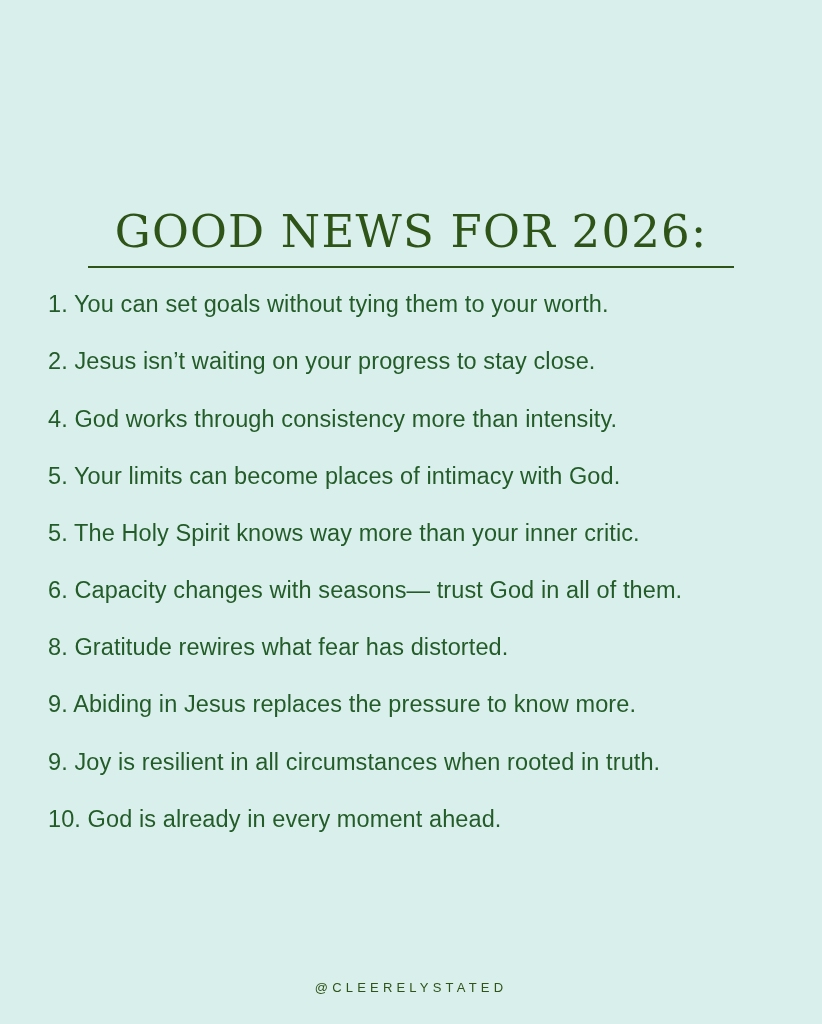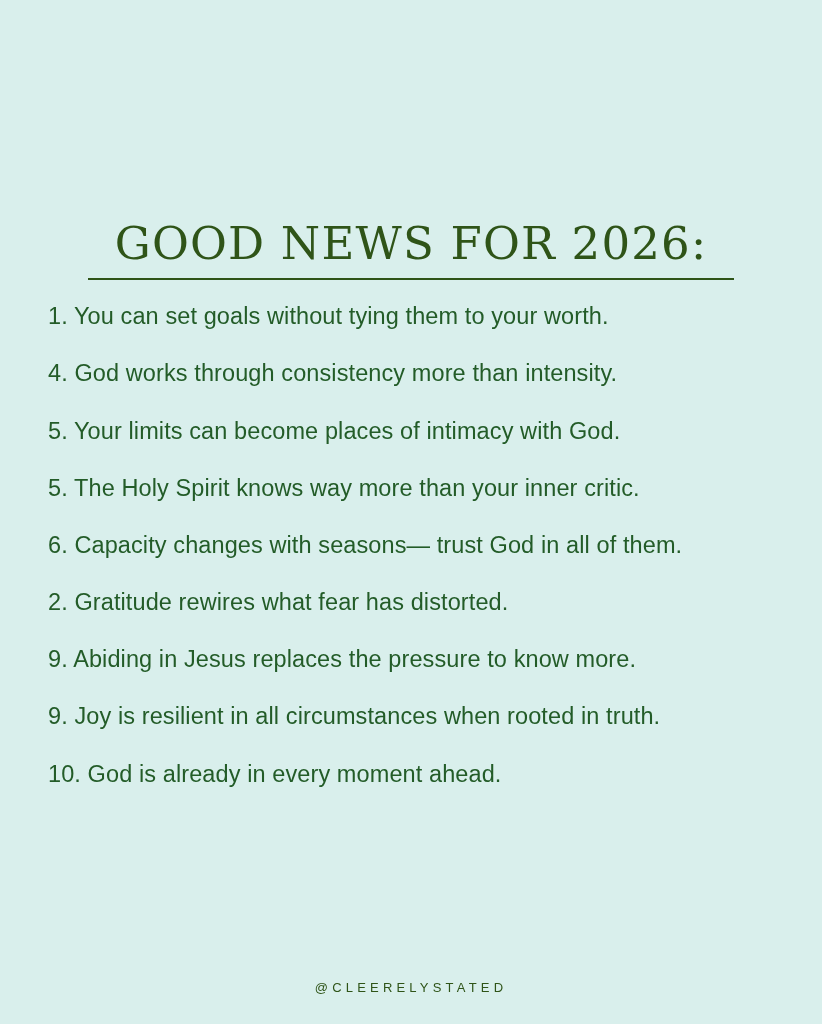"GOOD NEWS FOR 2026:" .title-block { margin-top: 12px -> none }
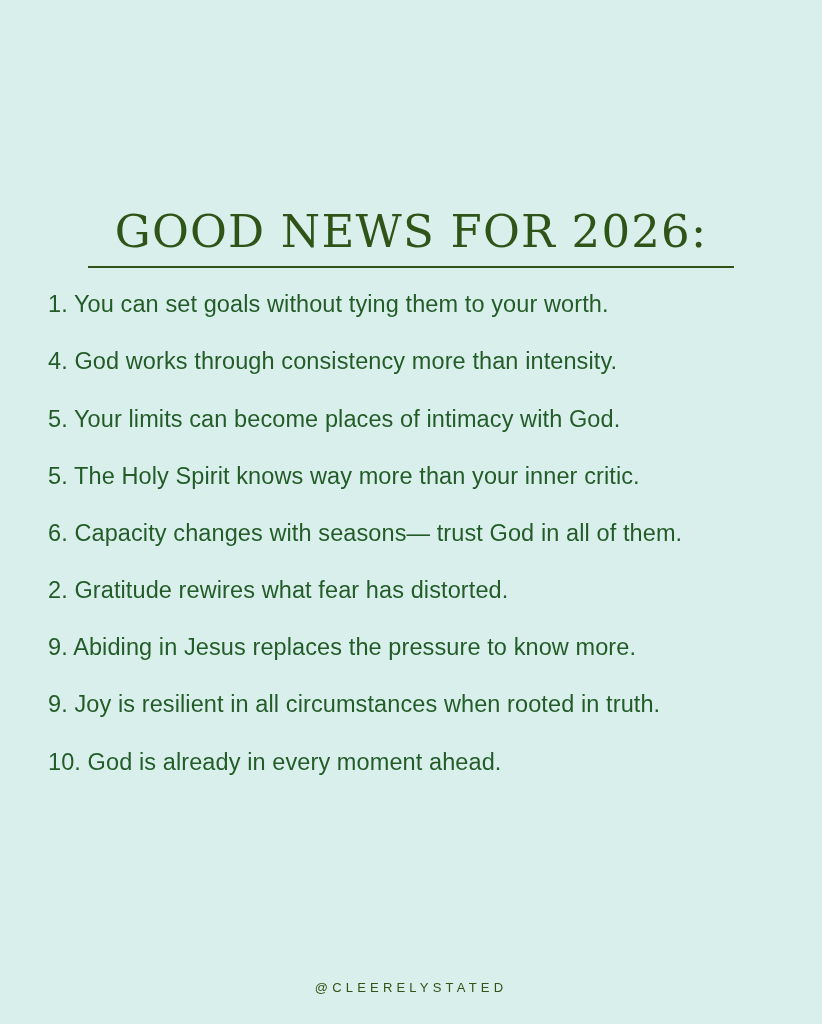"2. Jesus isn’t waiting on" li.list-item { html: none -> <li>2. Jesus isn’t waiting on your progress to stay close.</li> }
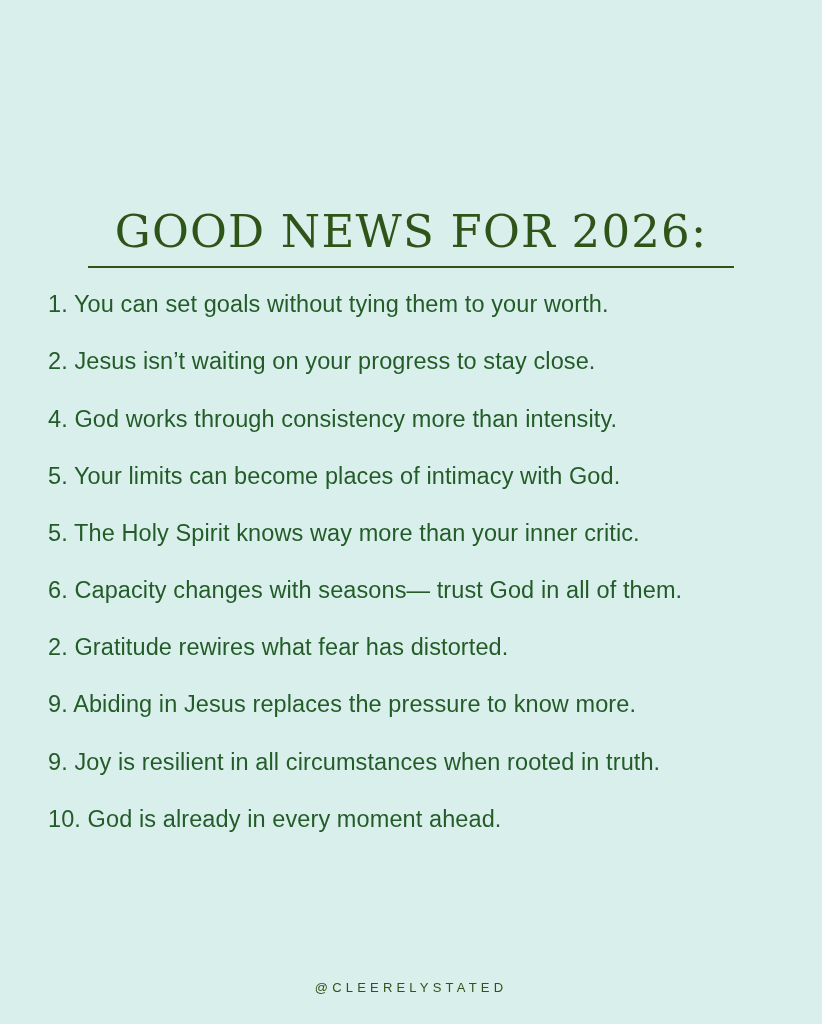"2. Gratitude rewires what fear" li.list-item { text: 2 -> 8 }
